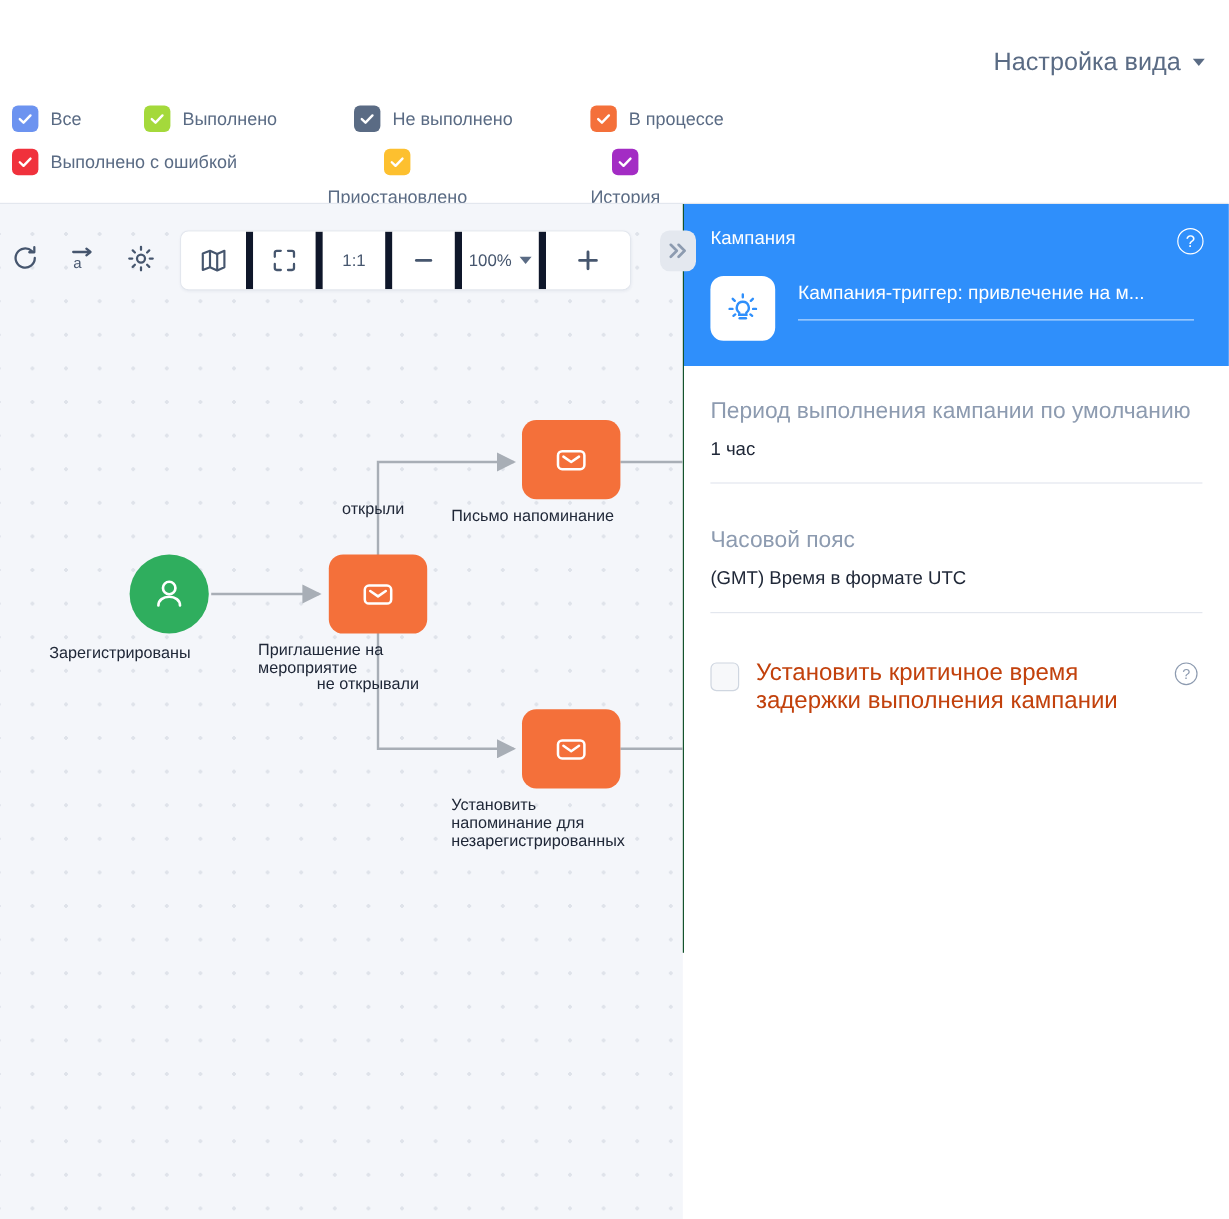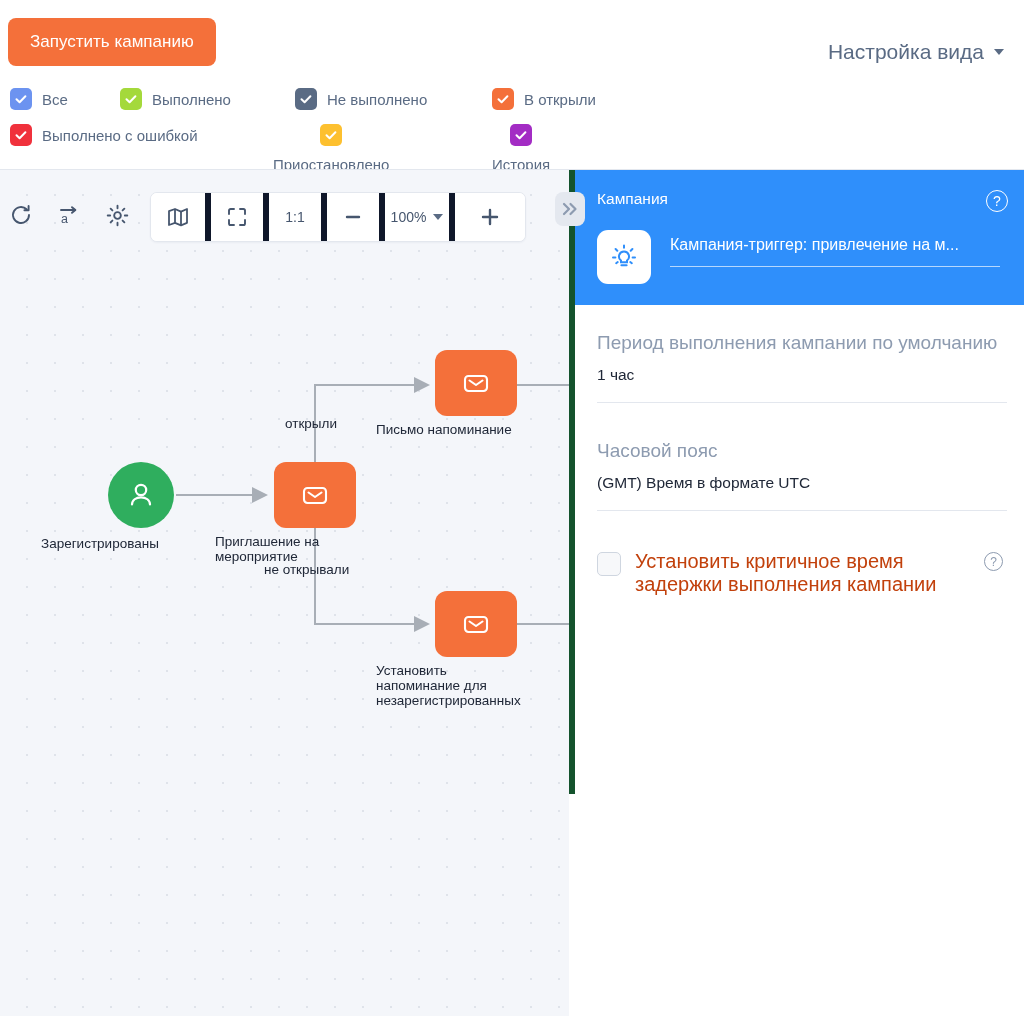"Запустить кампанию" button.run-btn { html: <button>Запустить кампанию</button> -> none }
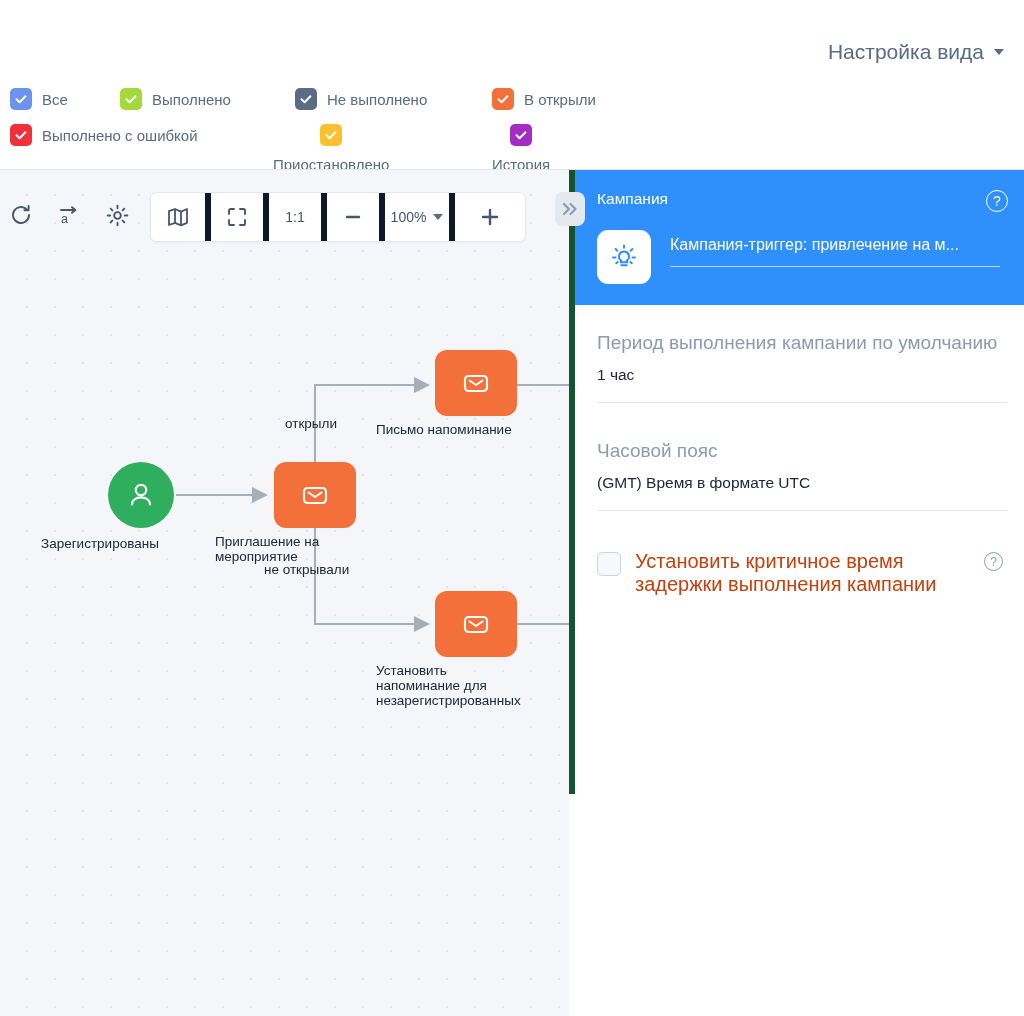"В открыли" span.filter-label { text: открыли -> процессе }
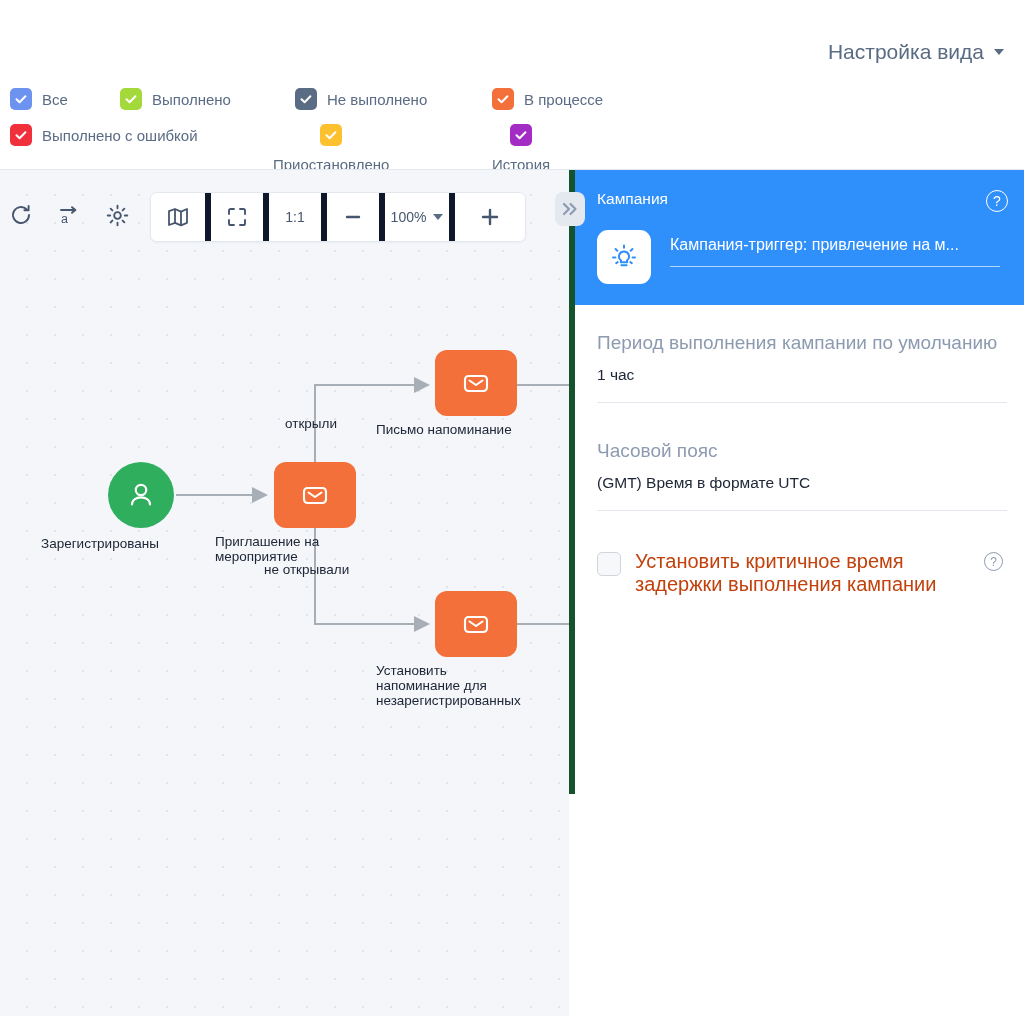"Кампания" .panel { border-left: 6px solid #14532d -> 1px solid #14532d }
